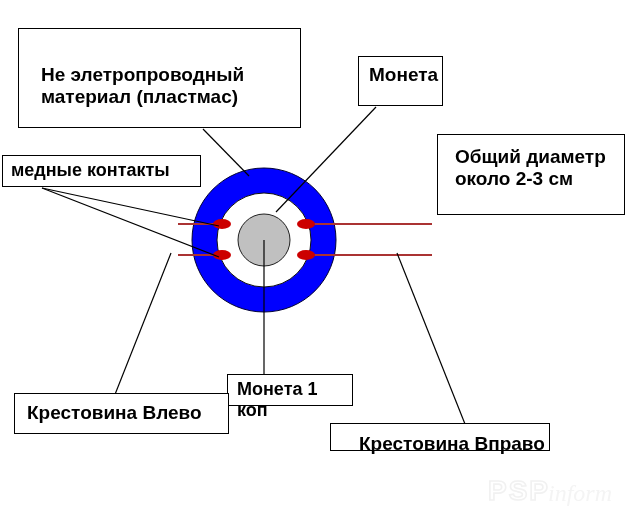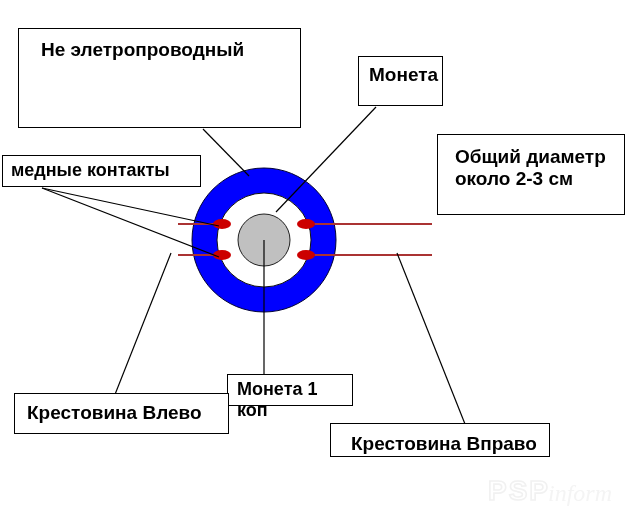"Не элетропроводный" #box-material { padding: 10px 0 0 22px -> 35px 0 0 22px }
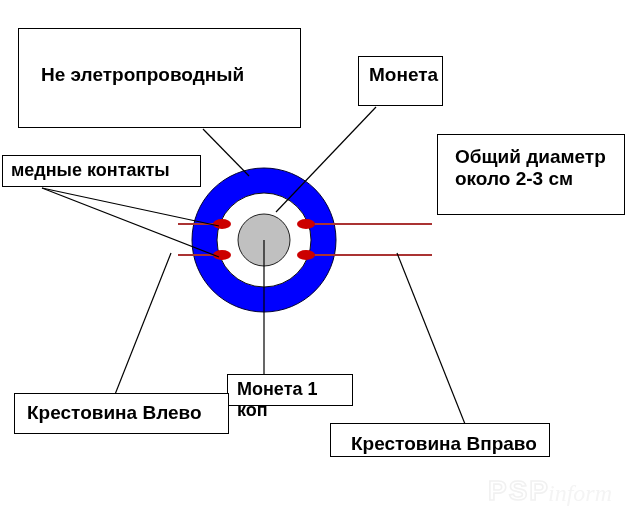"материал (пластмас)" span.txt { html: none -> <span>материал (пластмас)</span> }
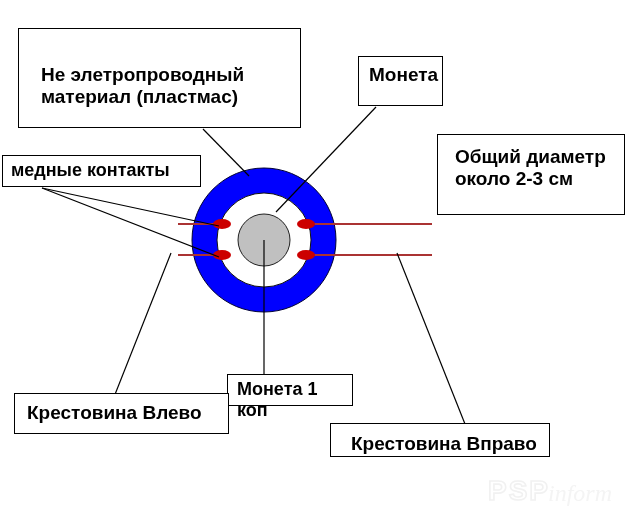"Крестовина Вправо" #box-cross-right { height: 34px -> 28px; padding: 9px 0 0 20px -> 9px 0 0 28px }
